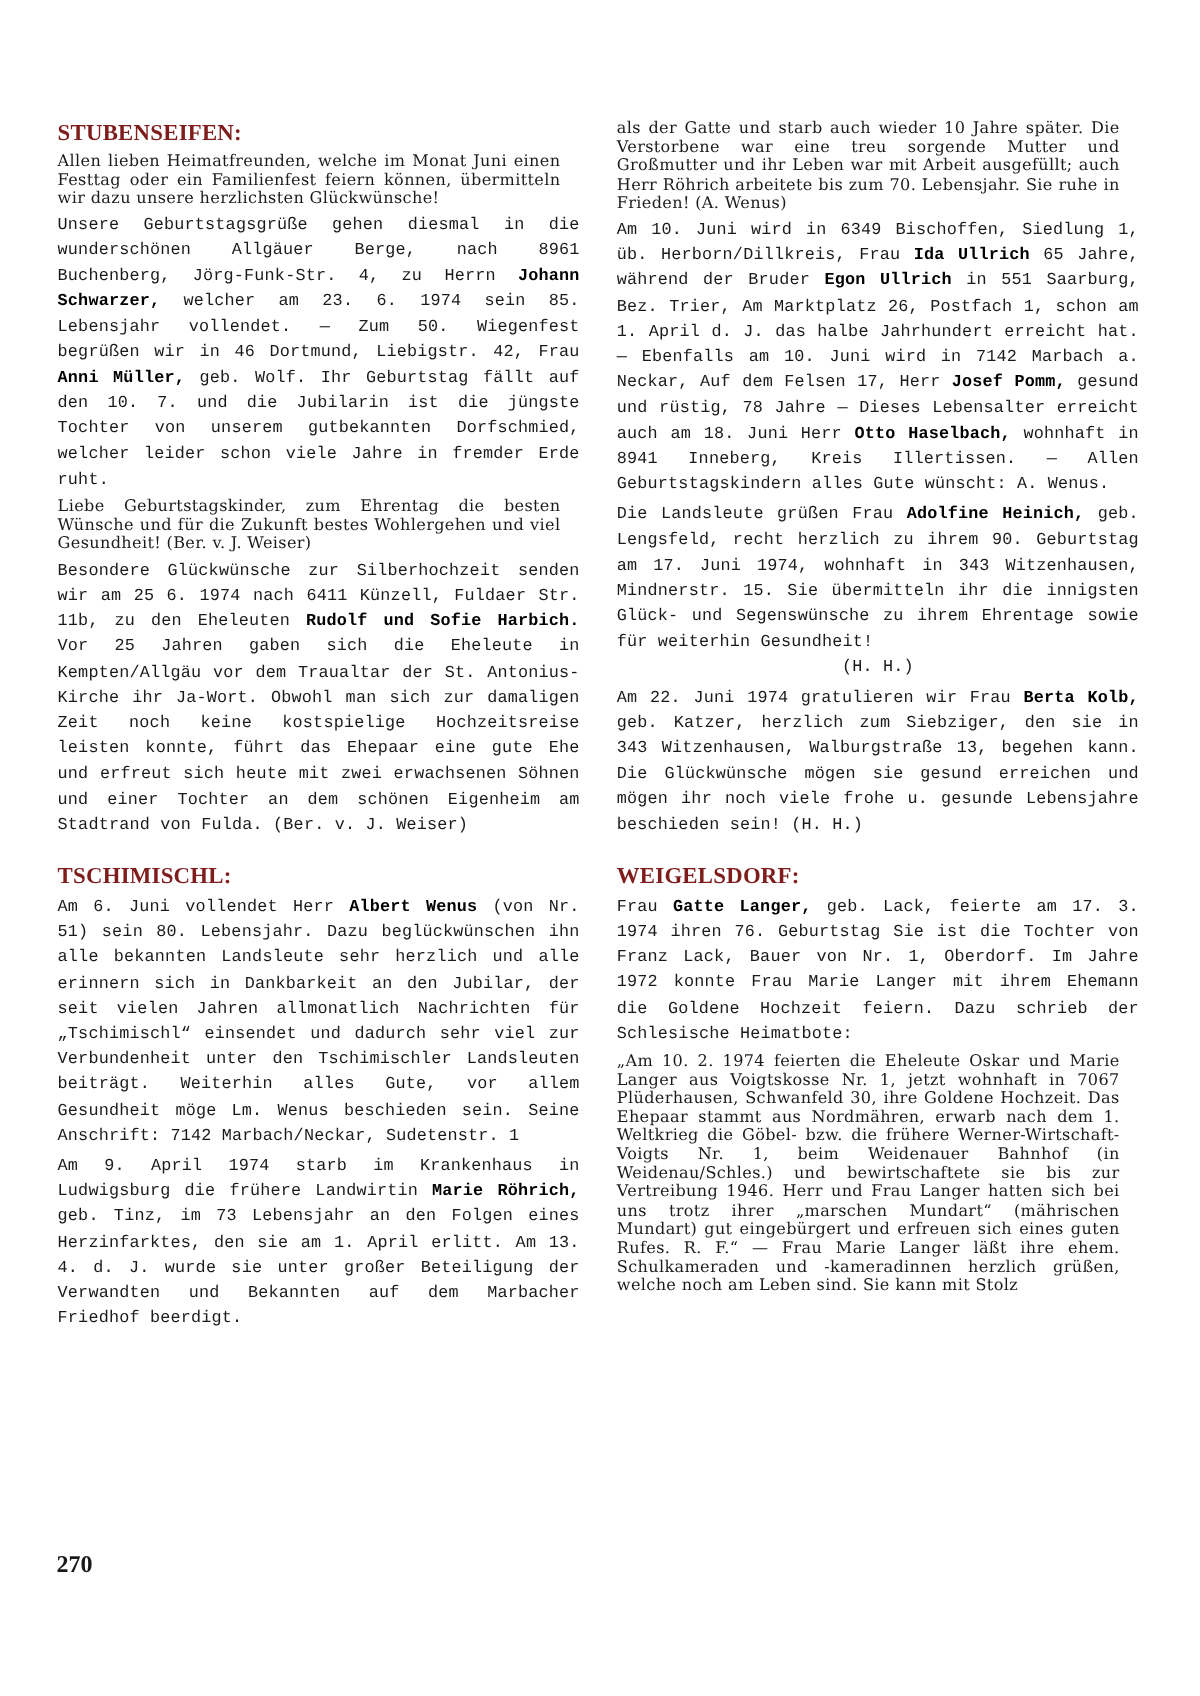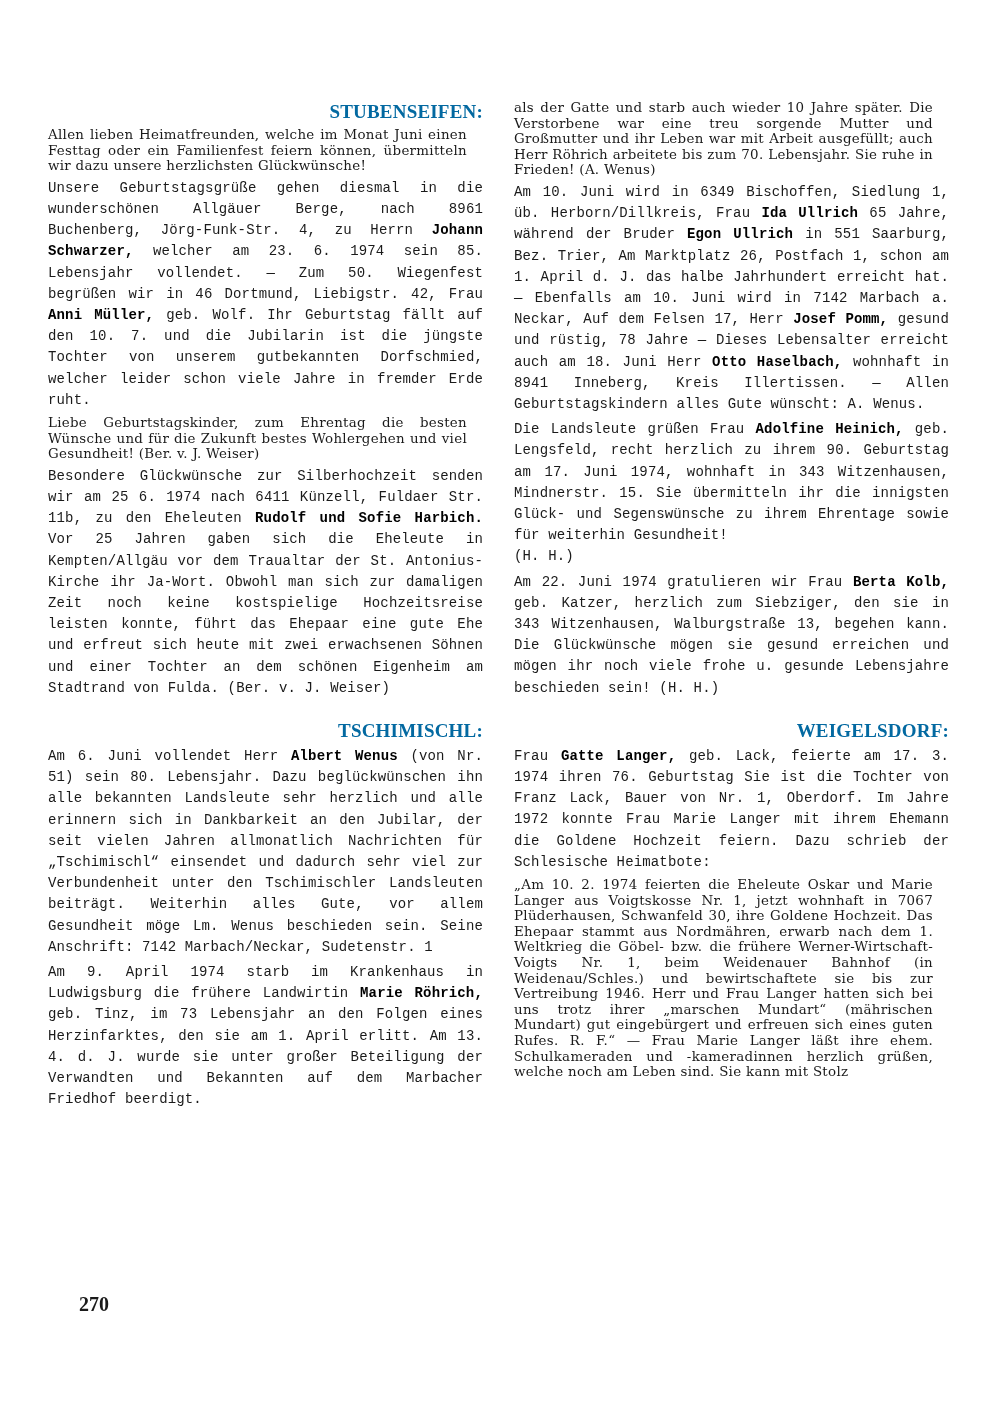"STUBENSEIFEN:" .heading { color: #0369a1 -> #7f1d1d; text-align: right -> none }
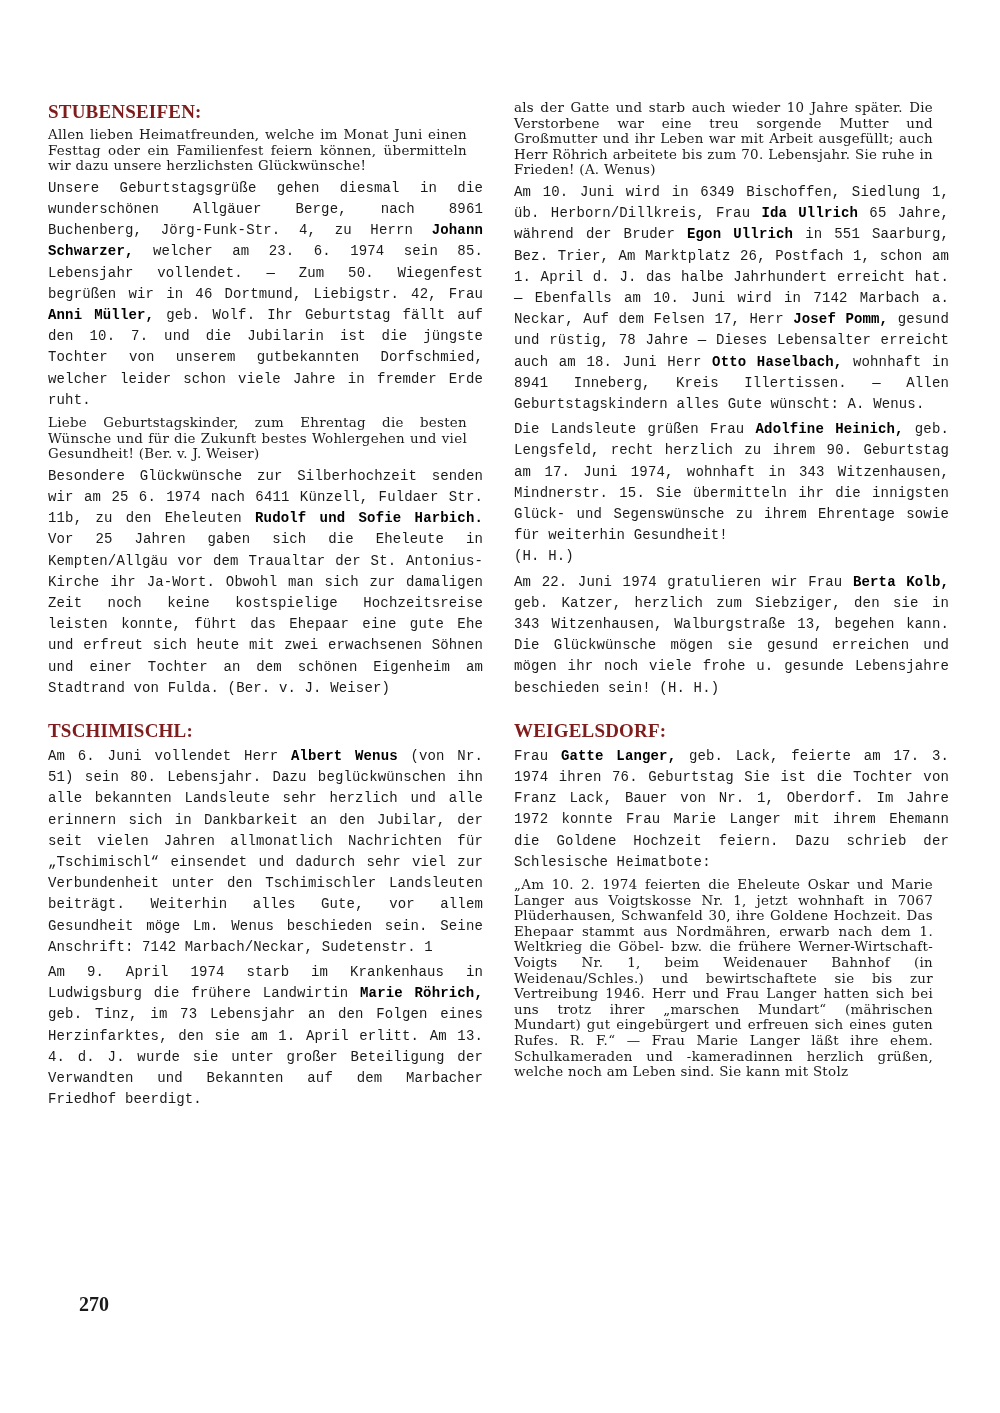"(H. H.)" .right { text-align: left -> center }
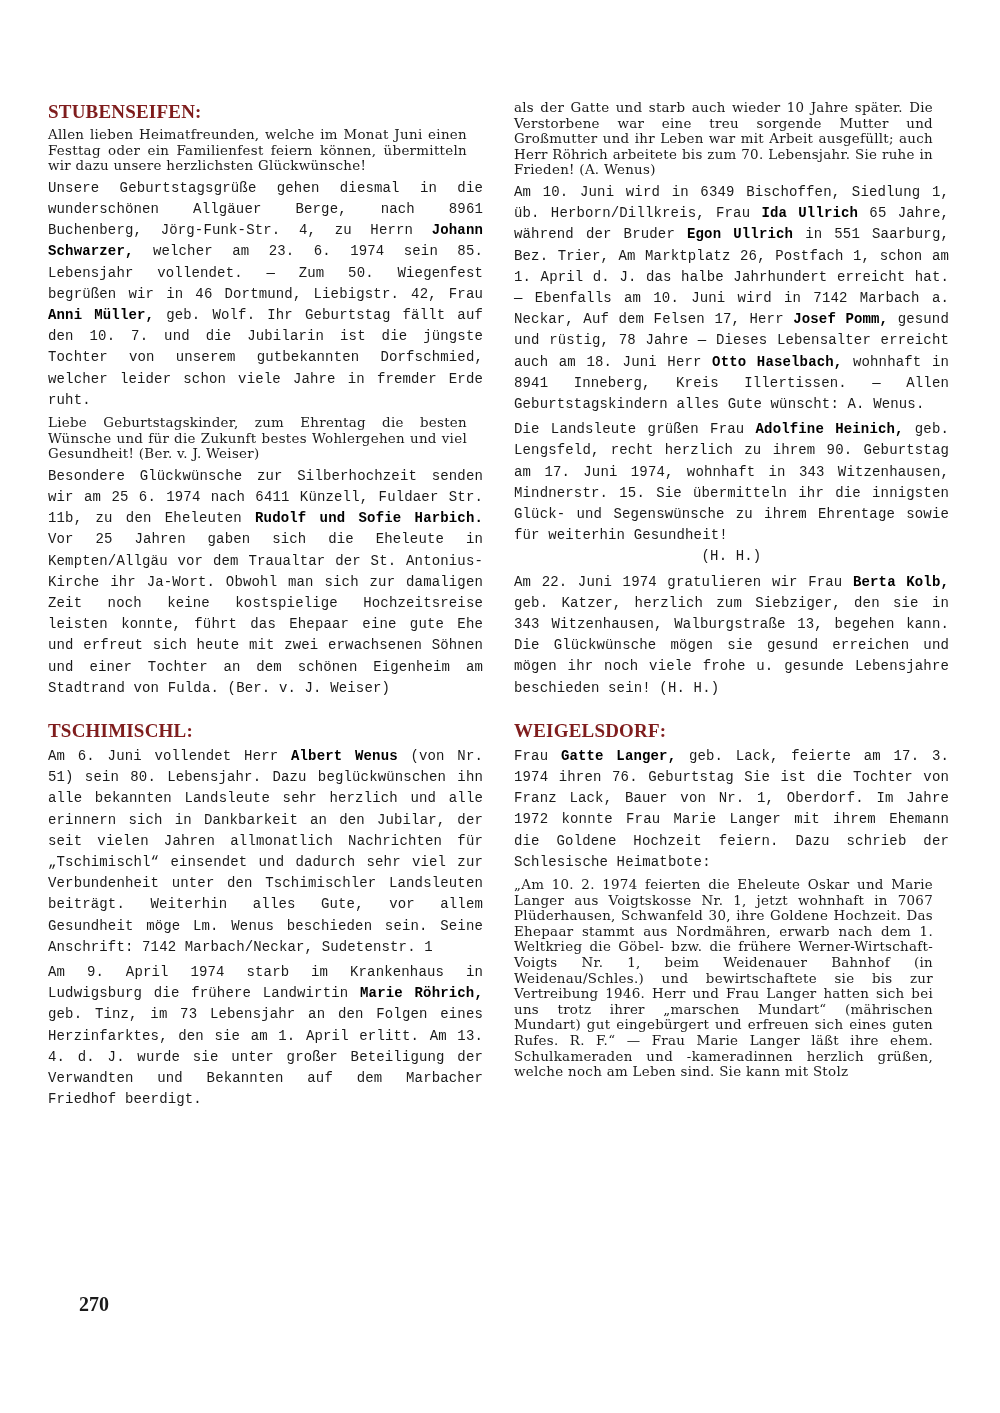"270" .page-number { margin-left: 32px -> none }
